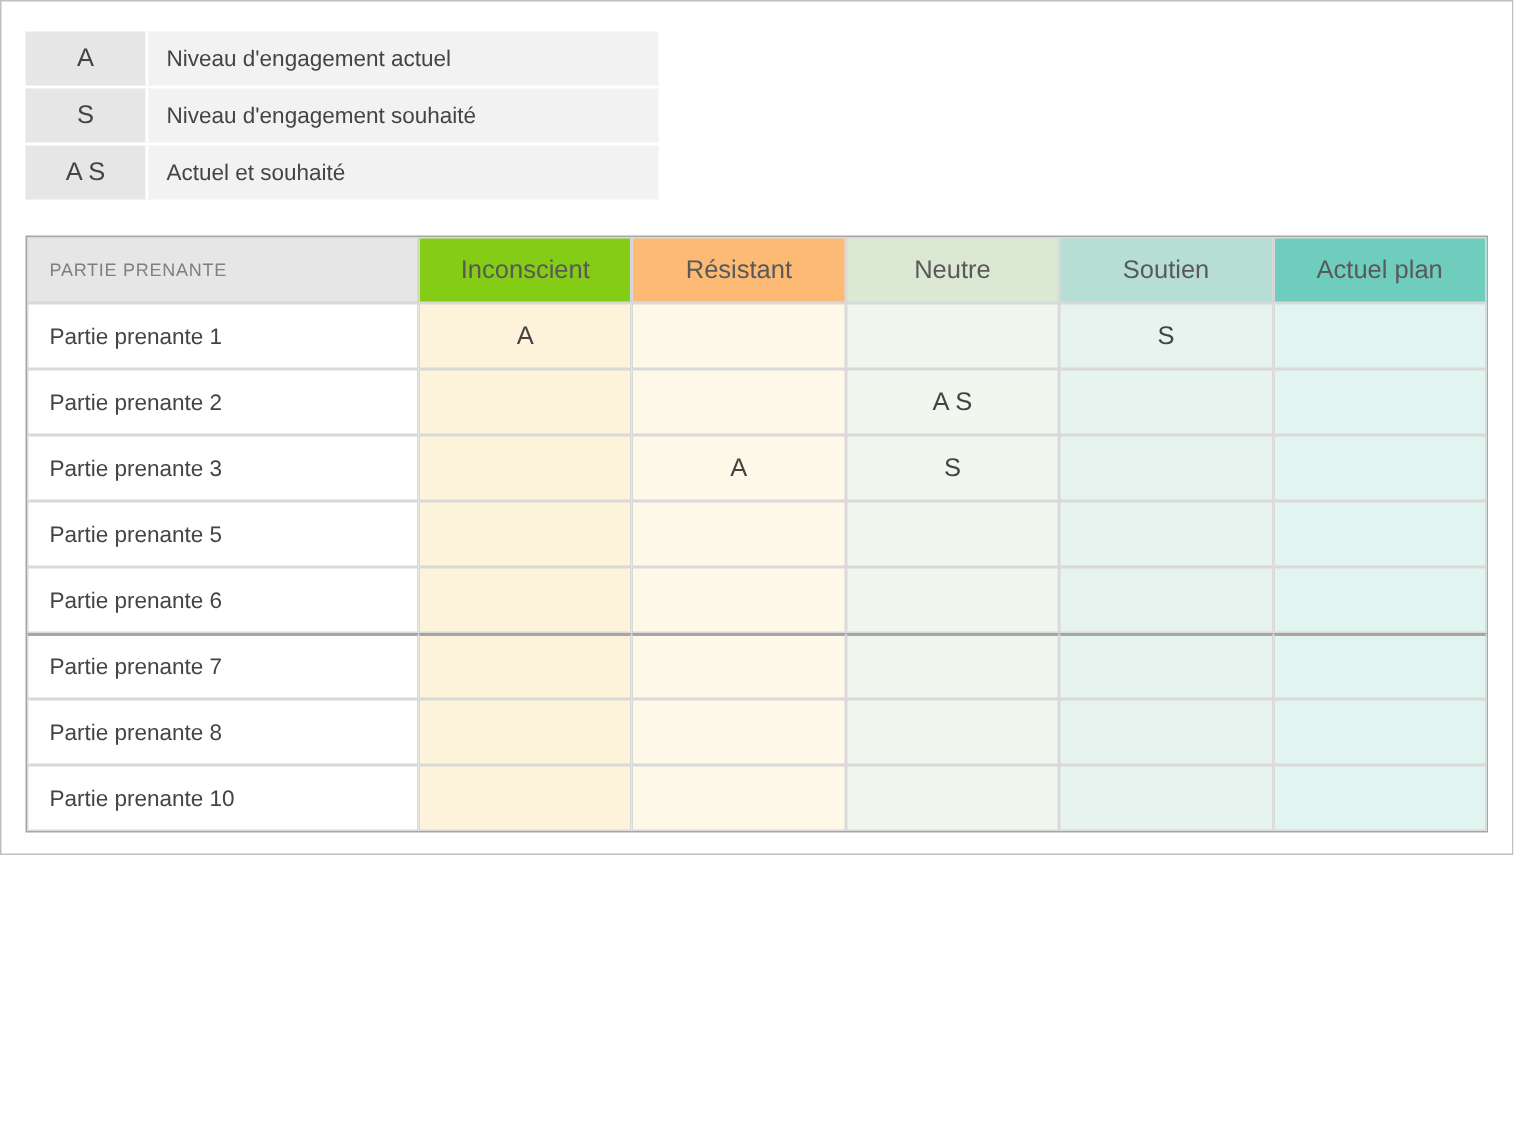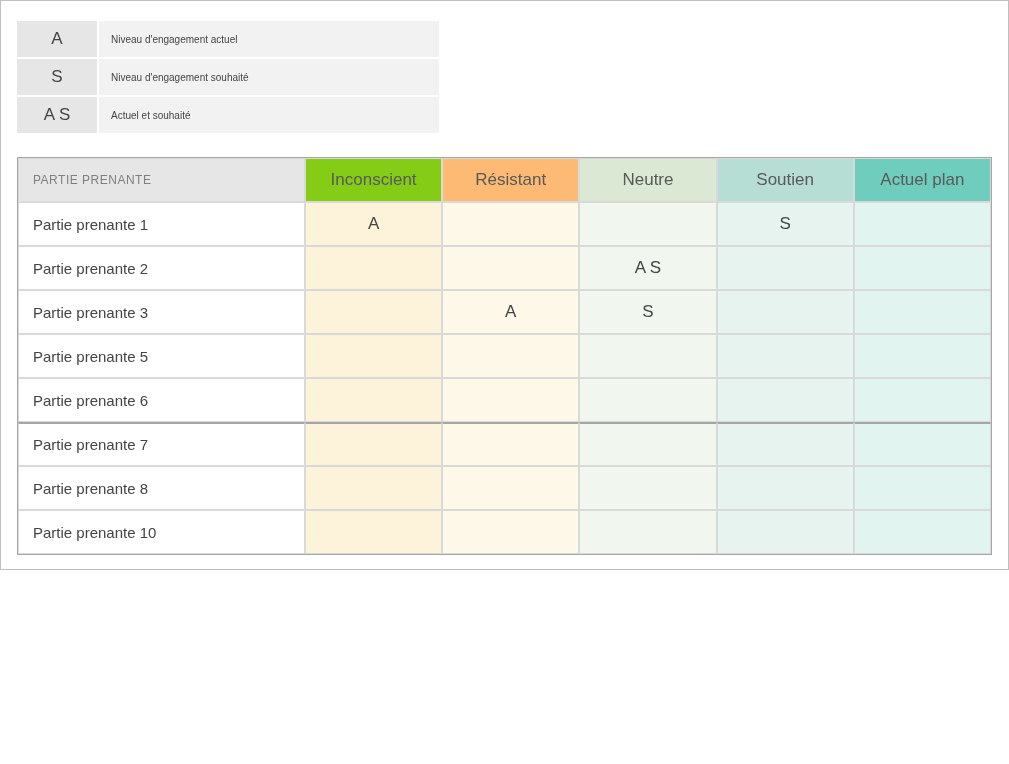"Niveau d'engagement actuel" .legend-val { font-size: 10px -> 15px }
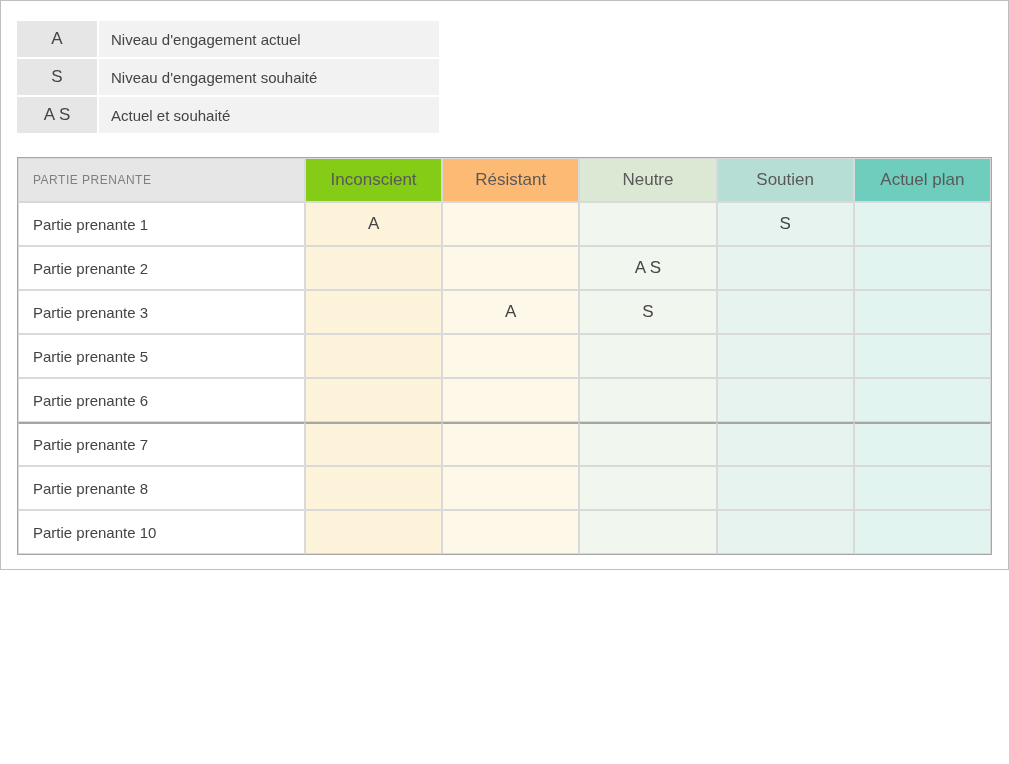"PARTIE PRENANTE" .matrix thead th.row-head { width: 287px -> 261px }
